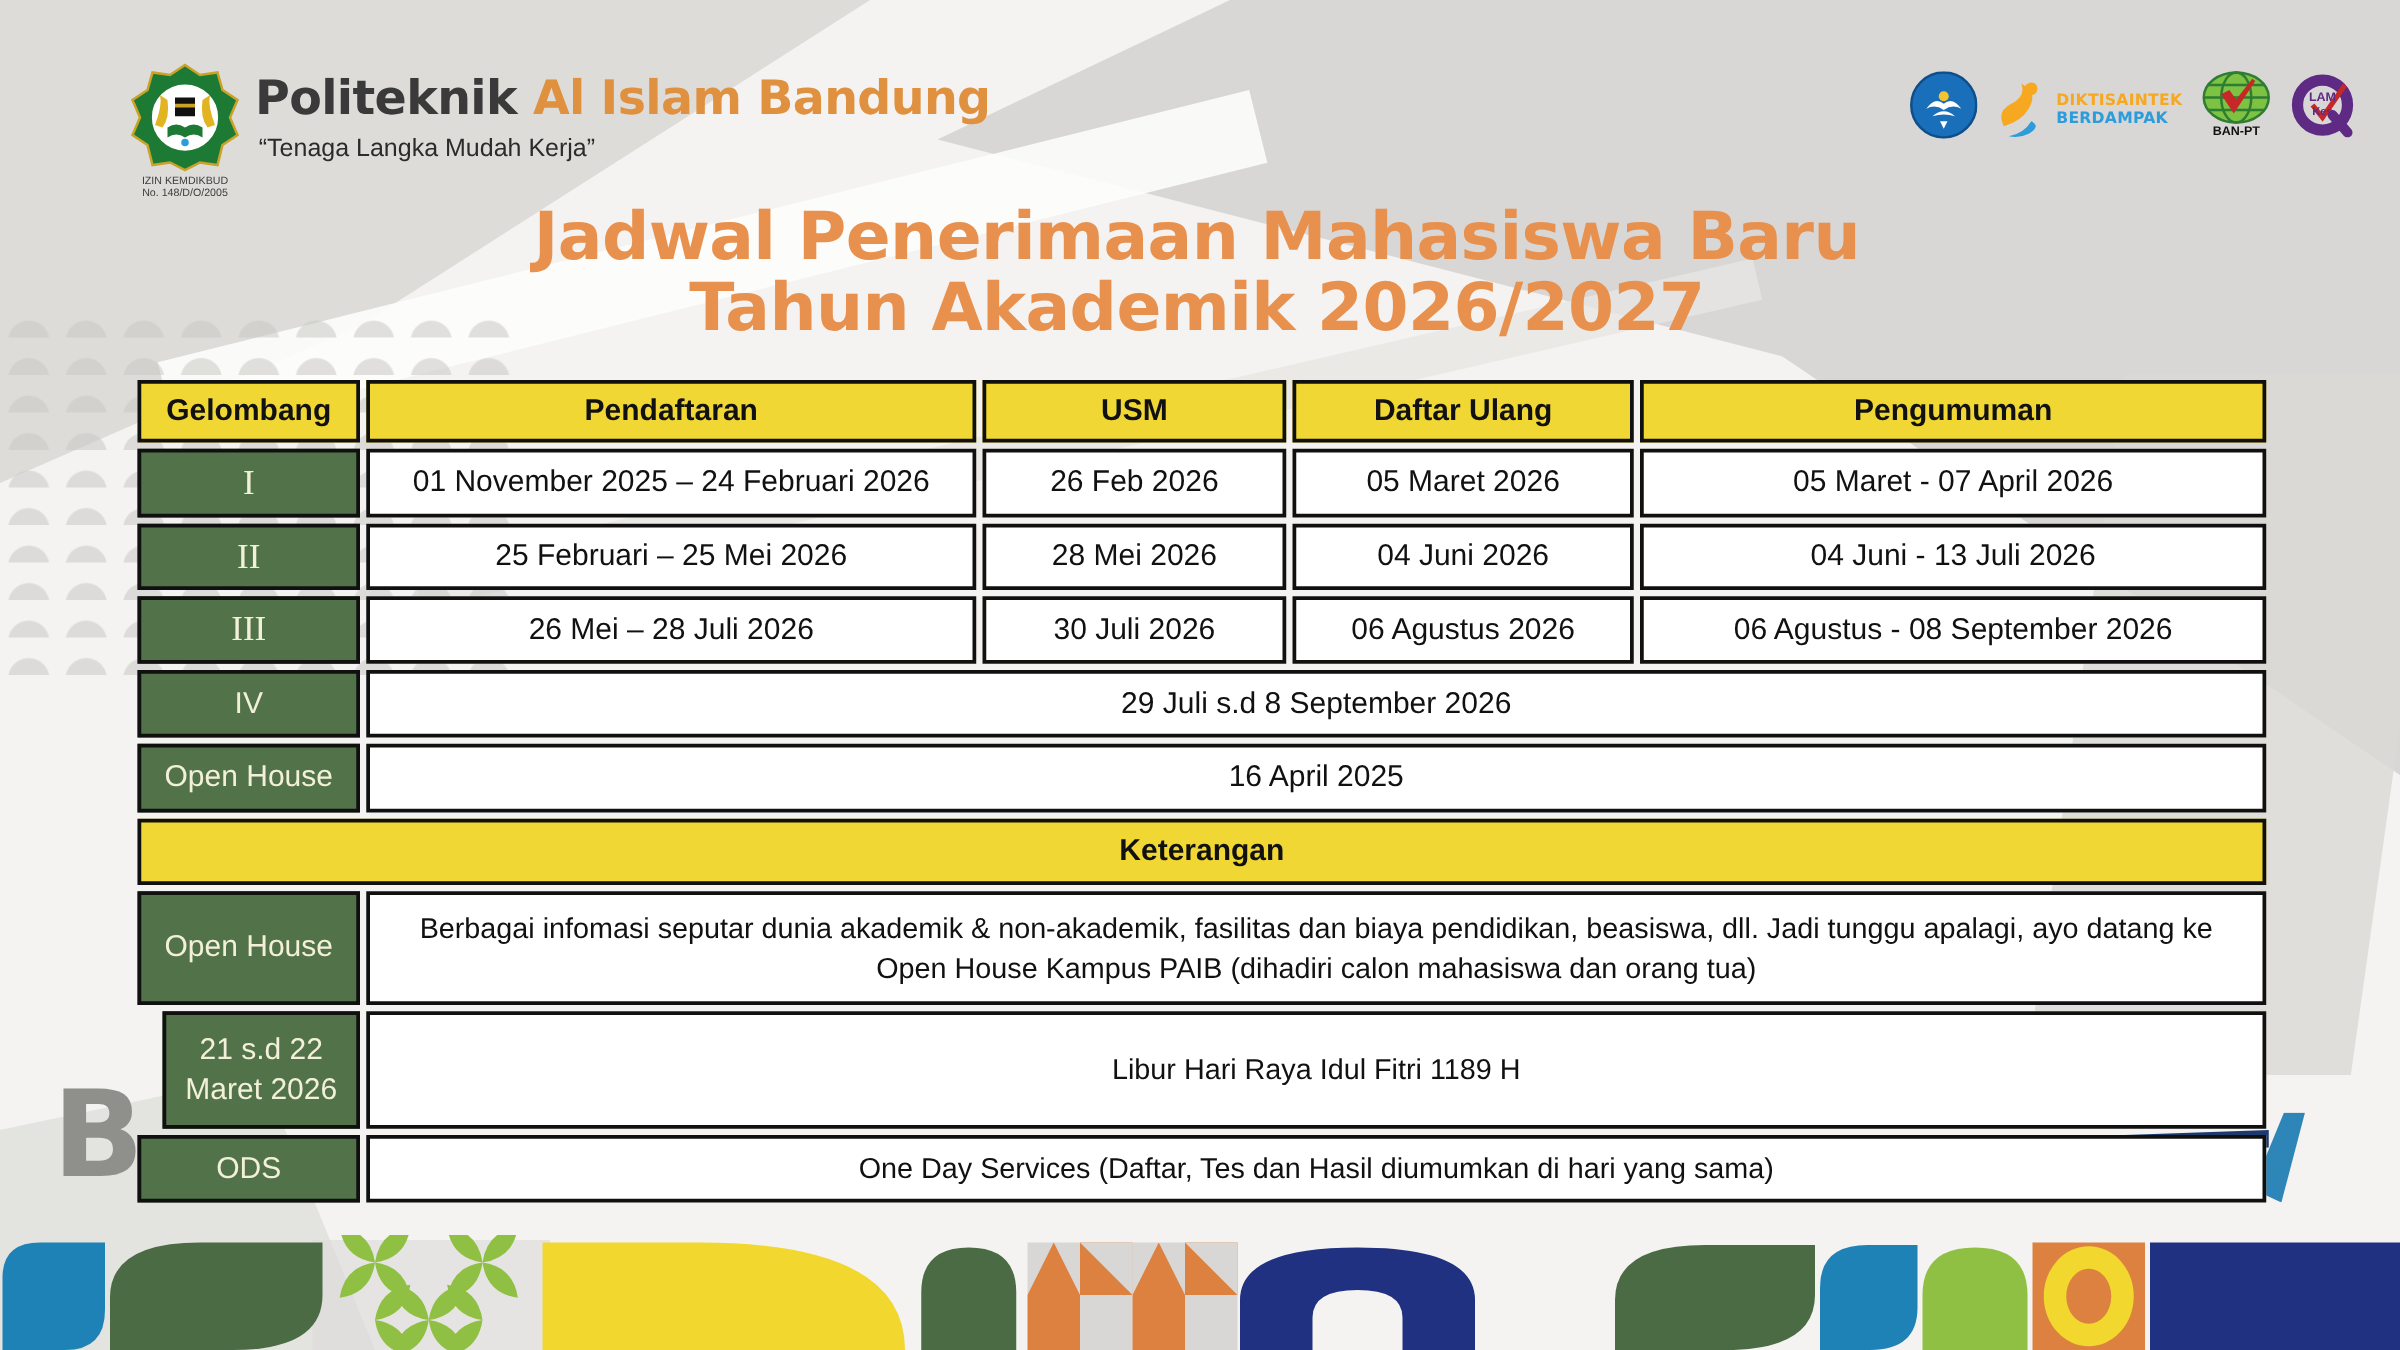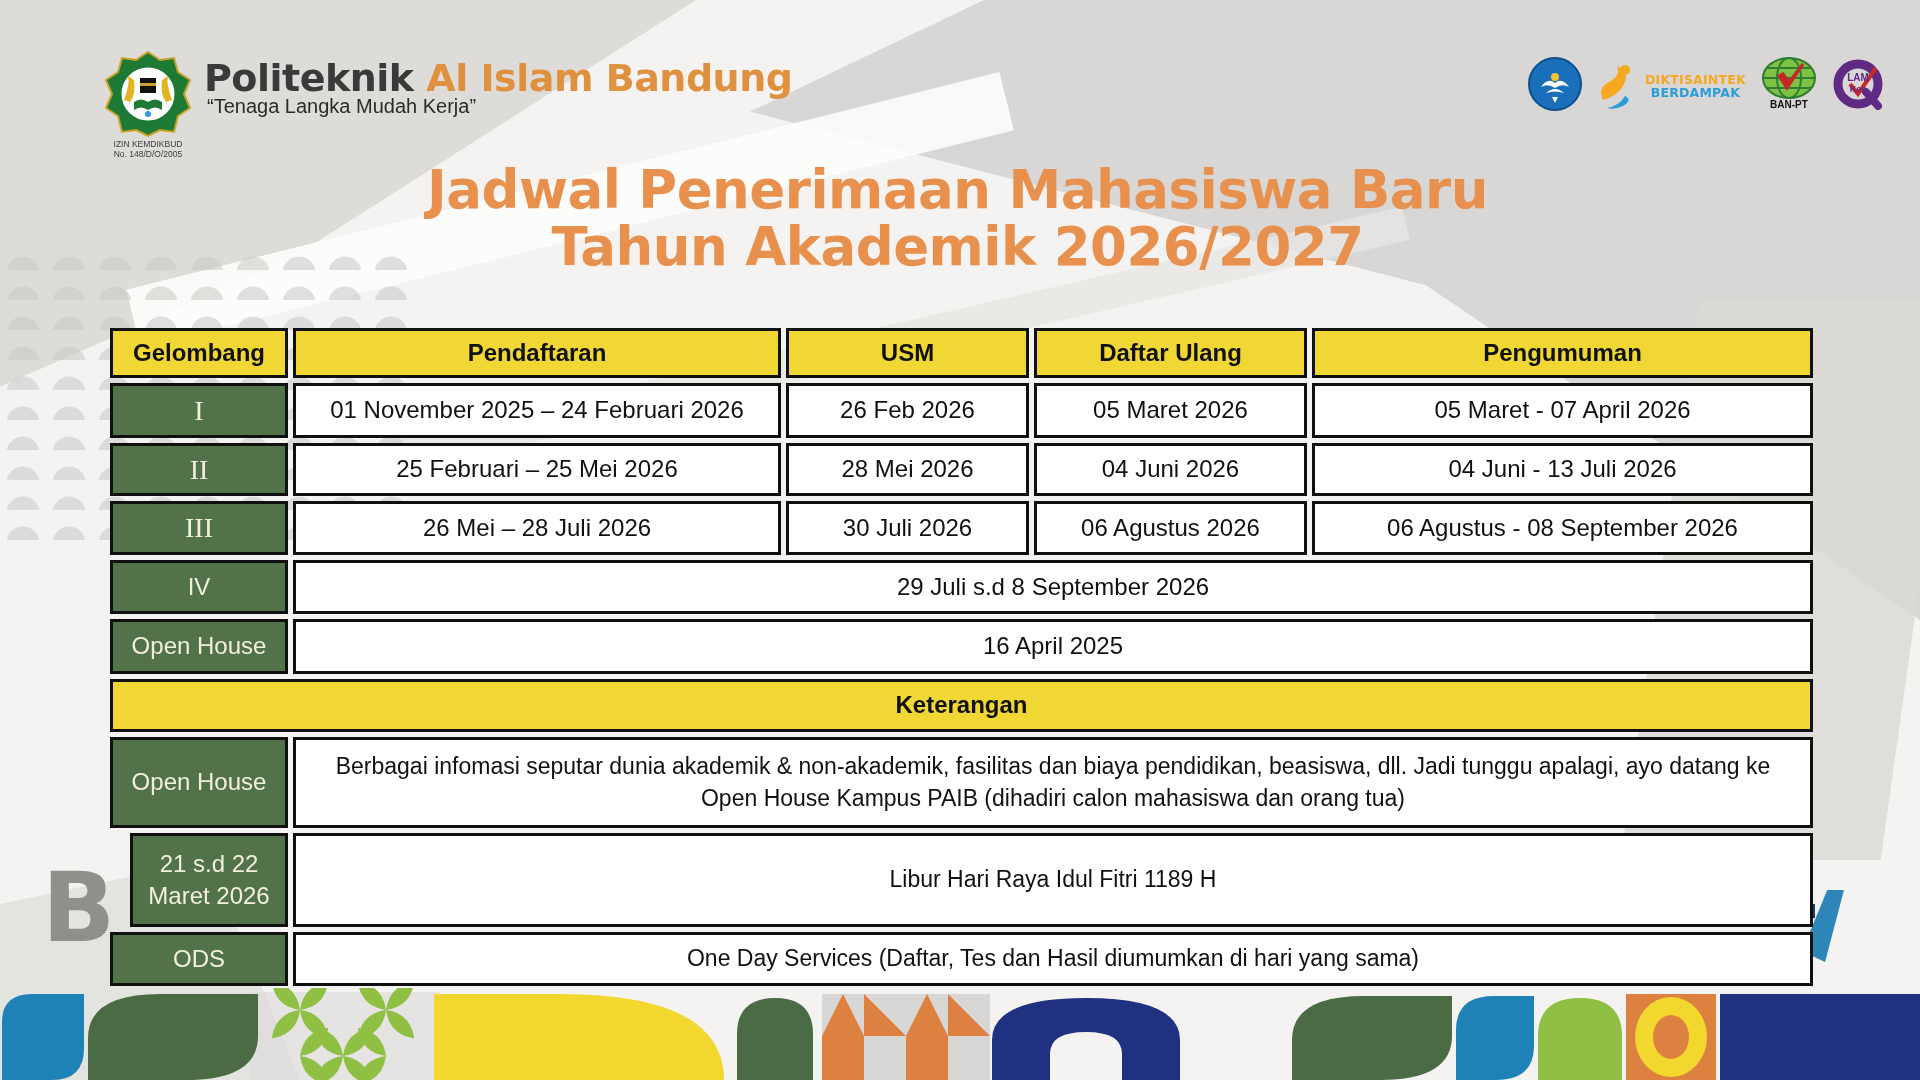"DIKTISAINTEK" span { text-align: center -> none }
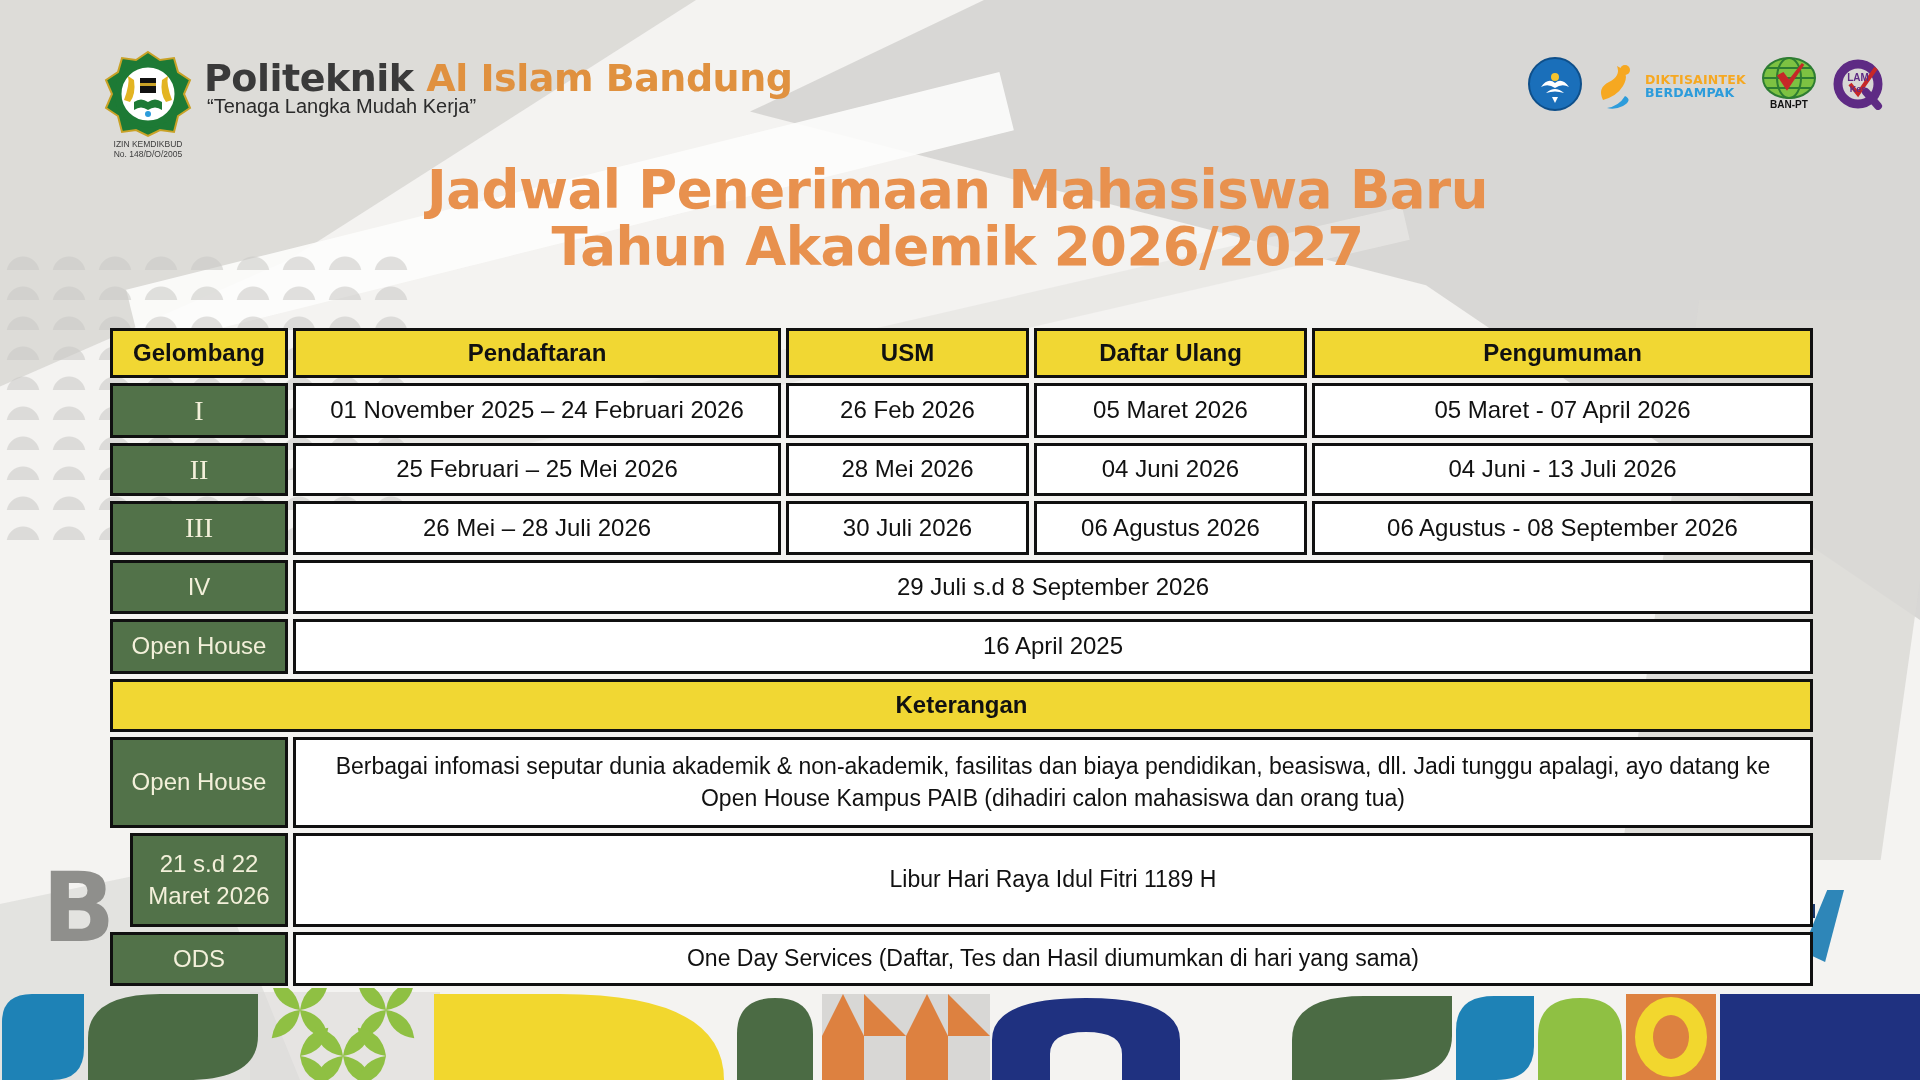"“Tenaga Langka Mudah Kerja”" .tagline { top: 95px -> 108px }
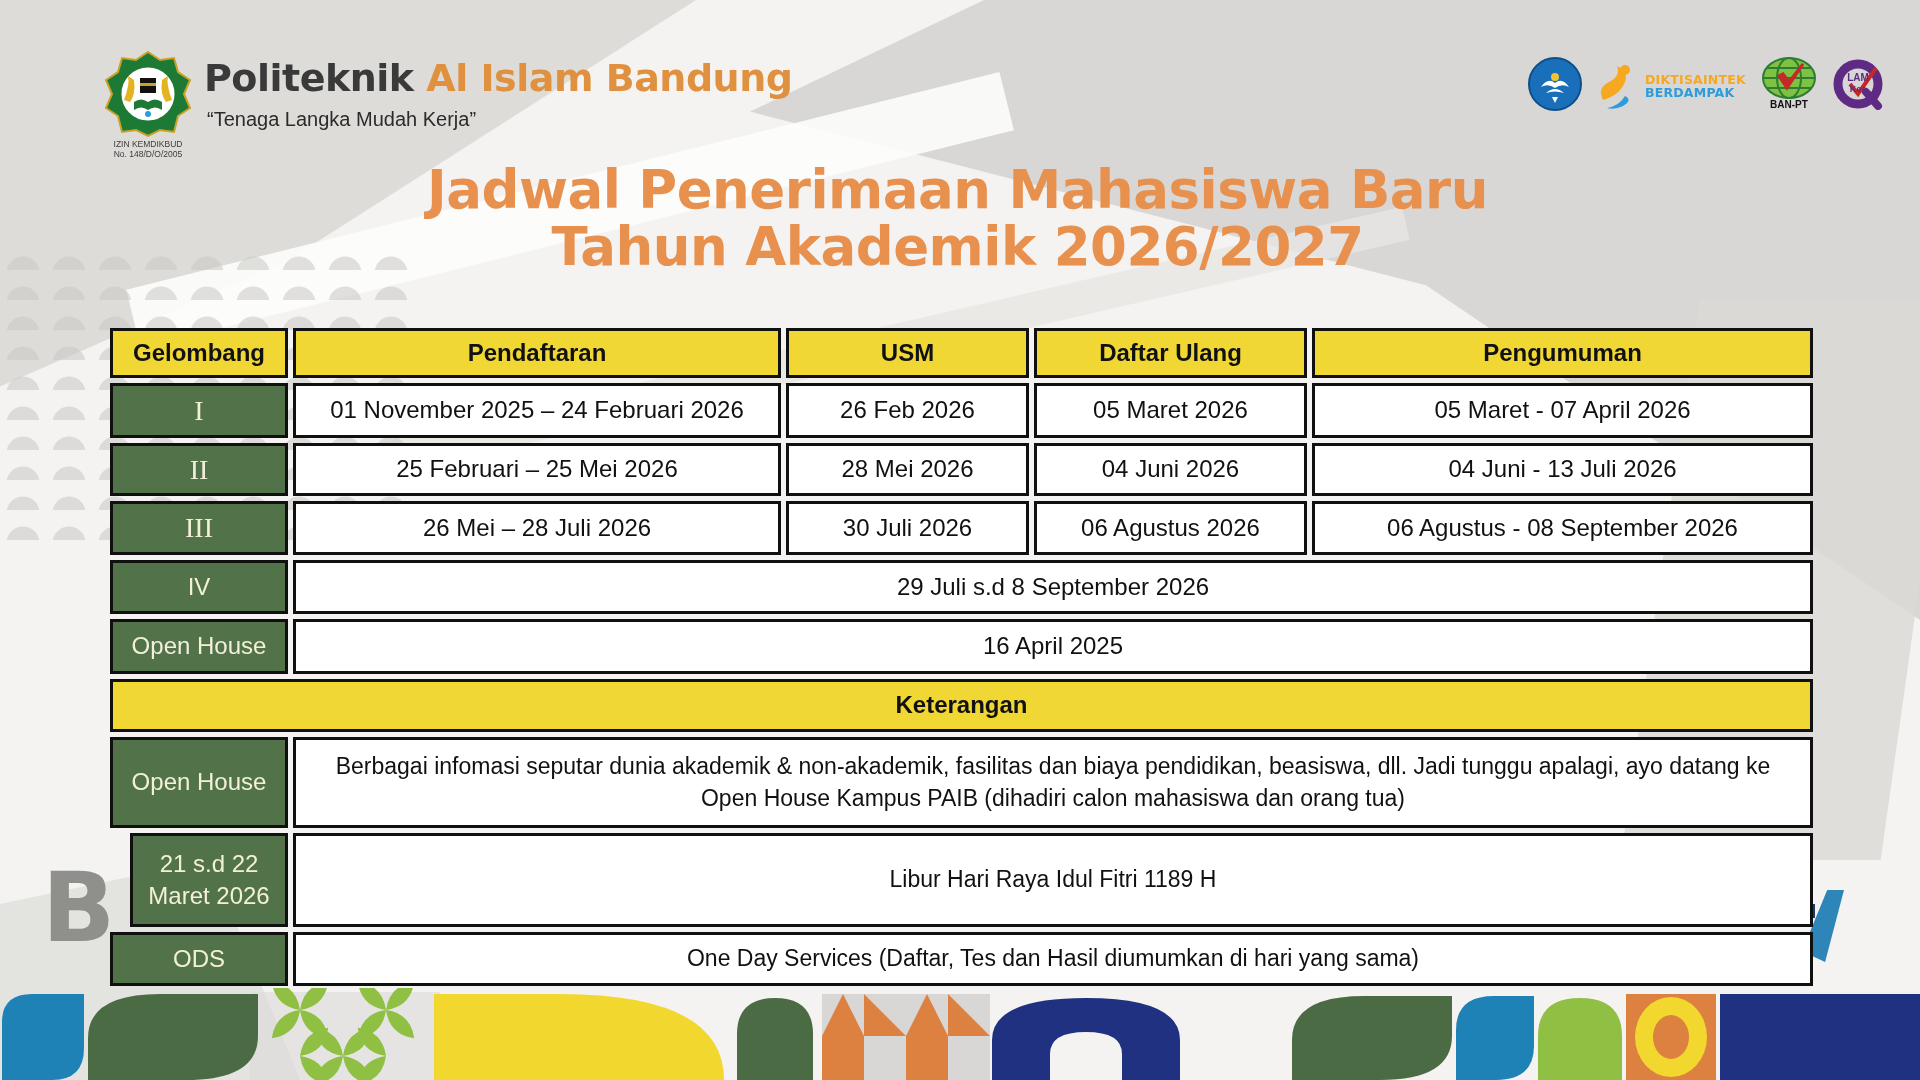"Gelombang" .schedule { top: 328px -> 304px }
